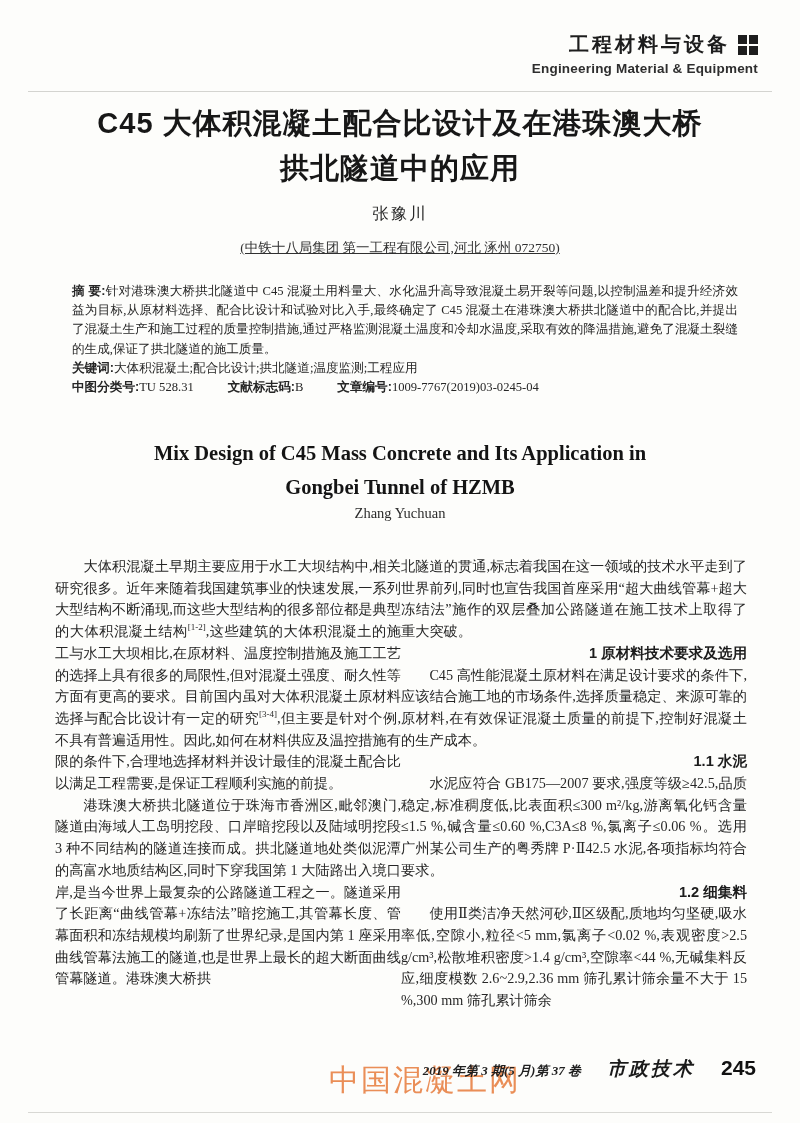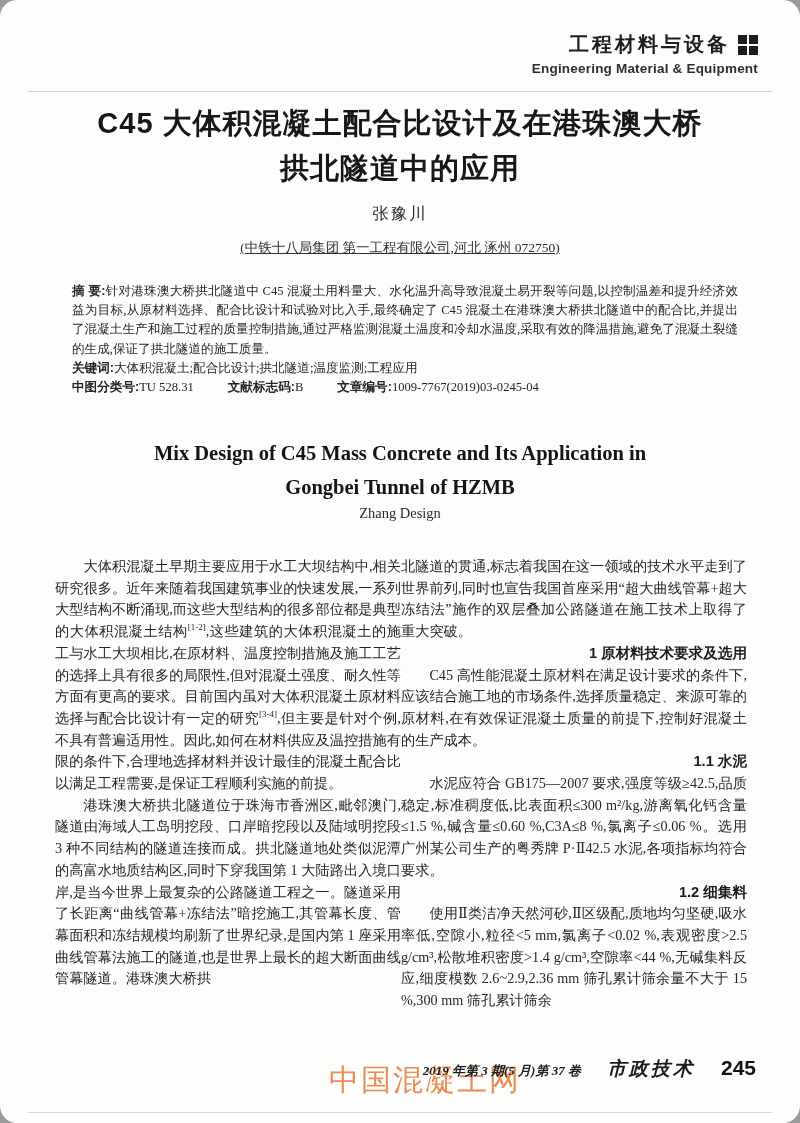"工程材料与设备" .page { border-radius: 17px -> none }
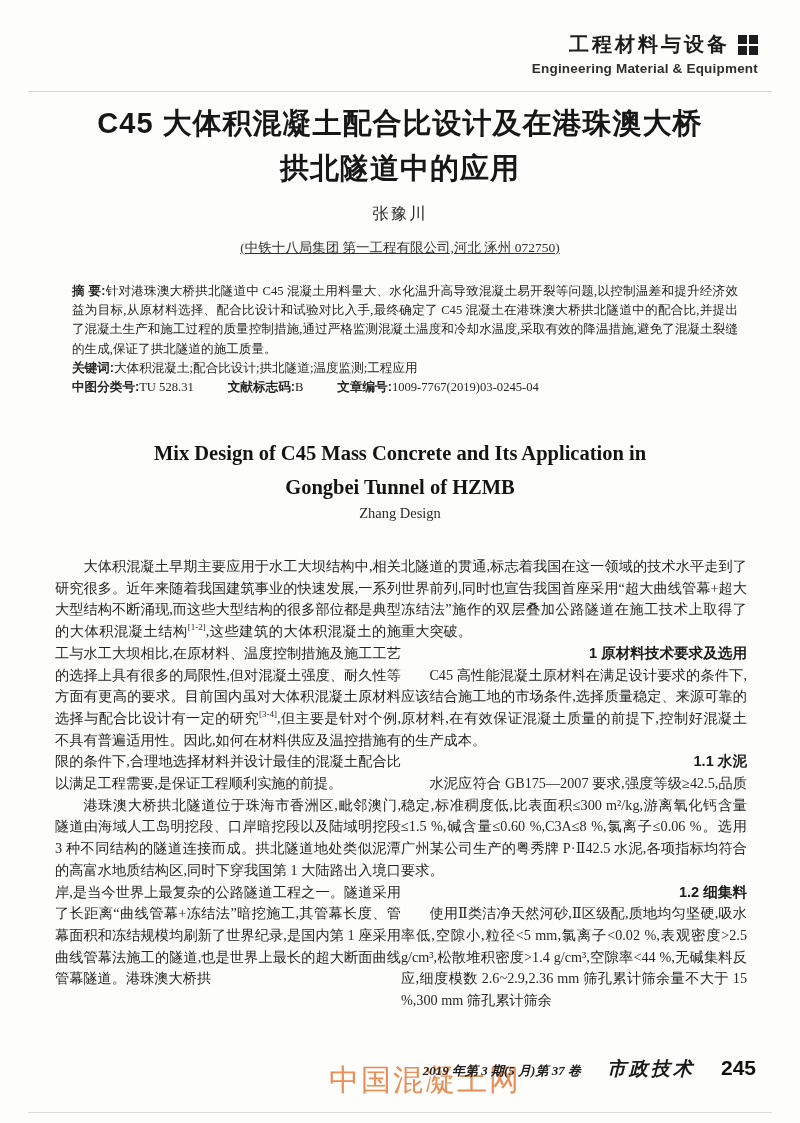"Zhang Design" div.en-author { text: Design -> Yuchuan }
